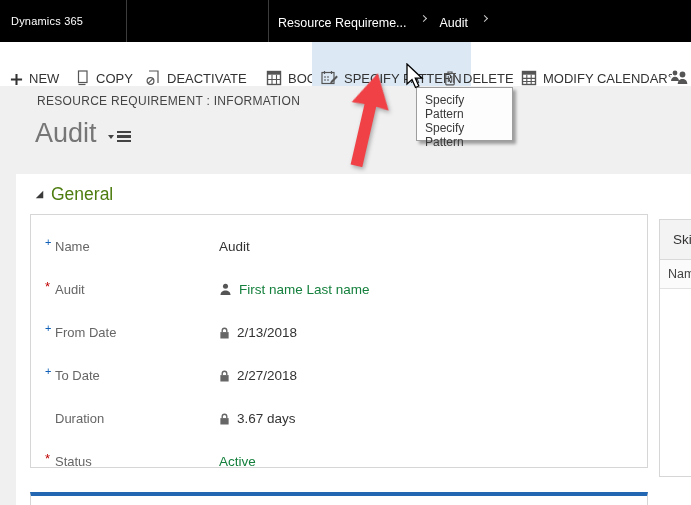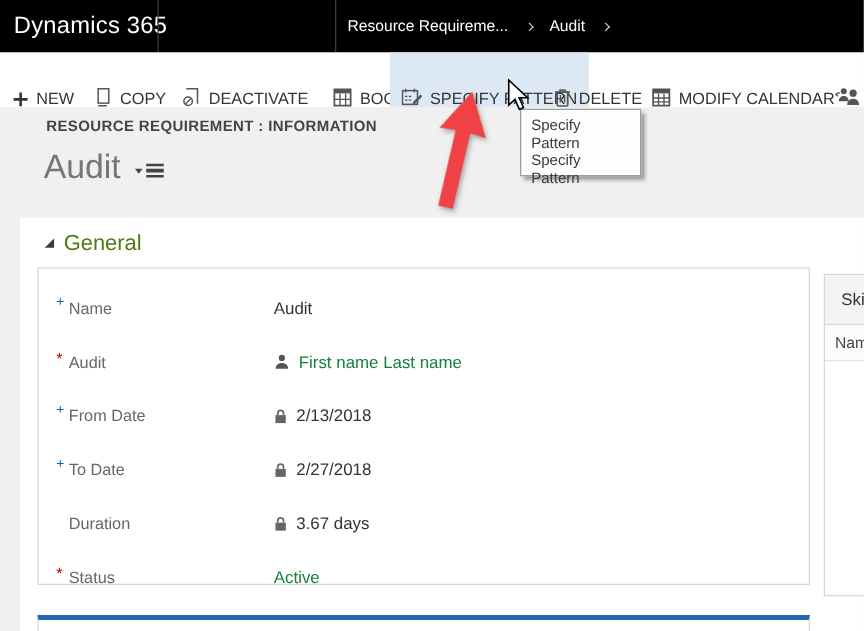"Dynamics 365" #brand { font-size: 19px -> 11px }
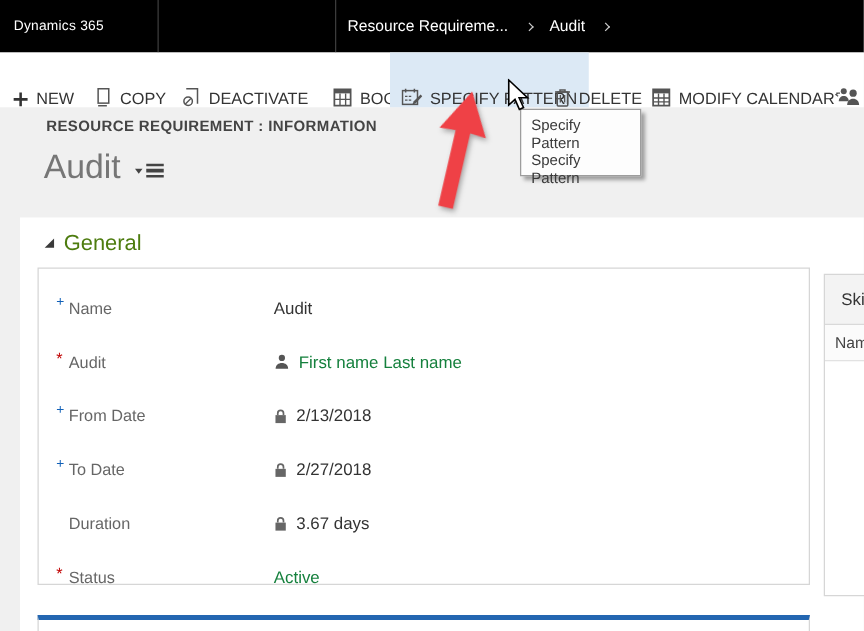"Resource Requireme..." #crumbs { align-items: center -> flex-start; top: 0 -> 16px }
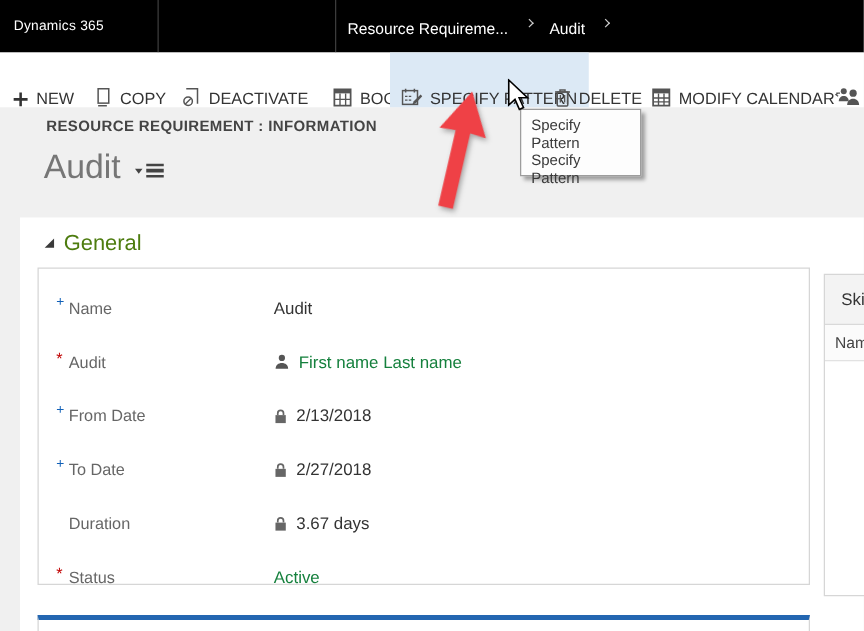"RESOURCE REQUIREMENT : INFORMATION" #kicker { font-weight: 700 -> 400 }
